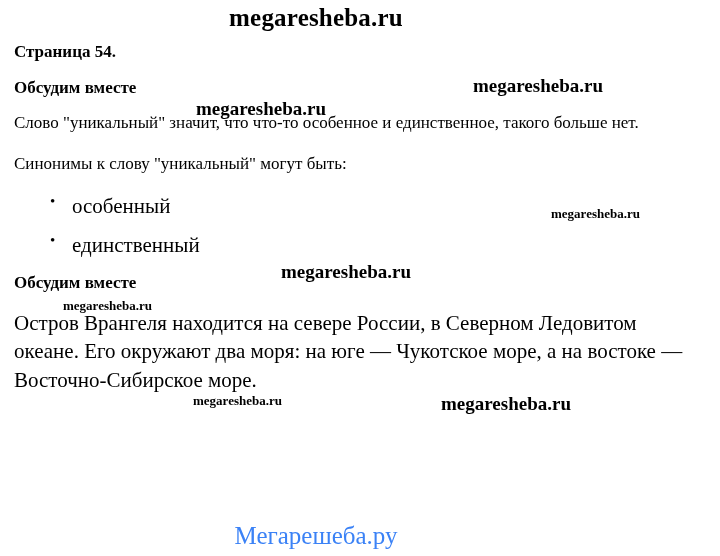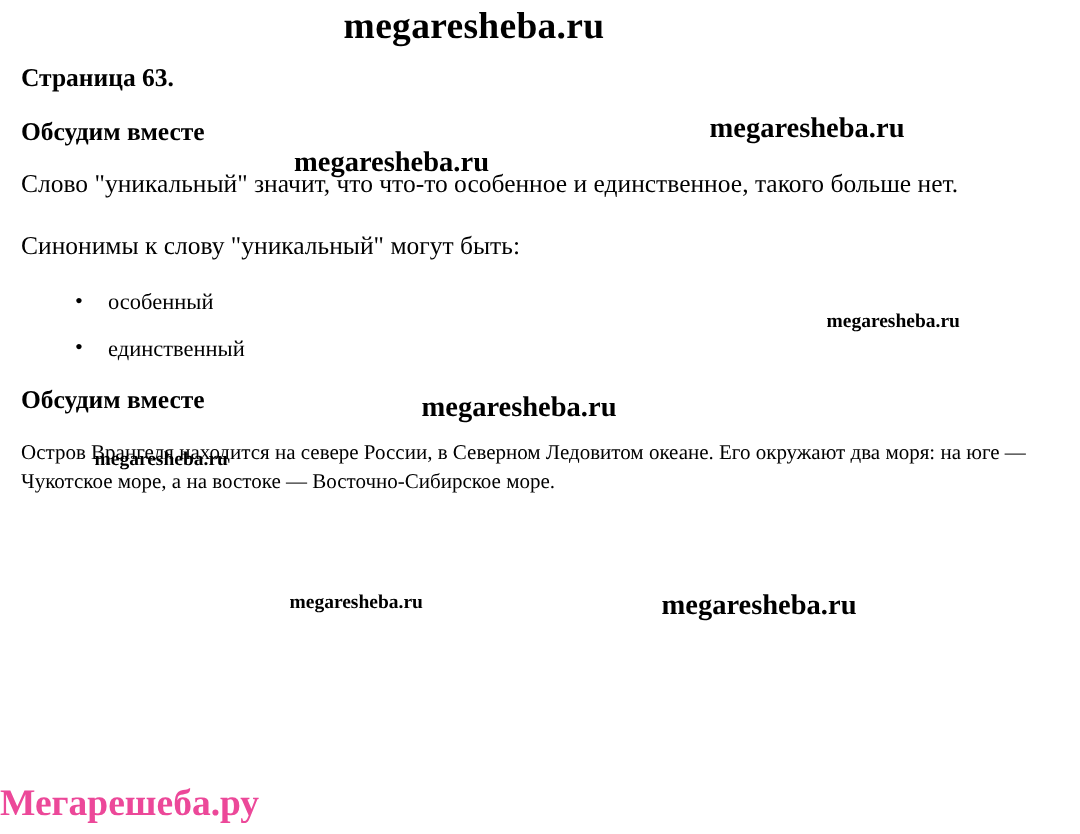"Страница 63." div.page-num { text: 63 -> 54 }
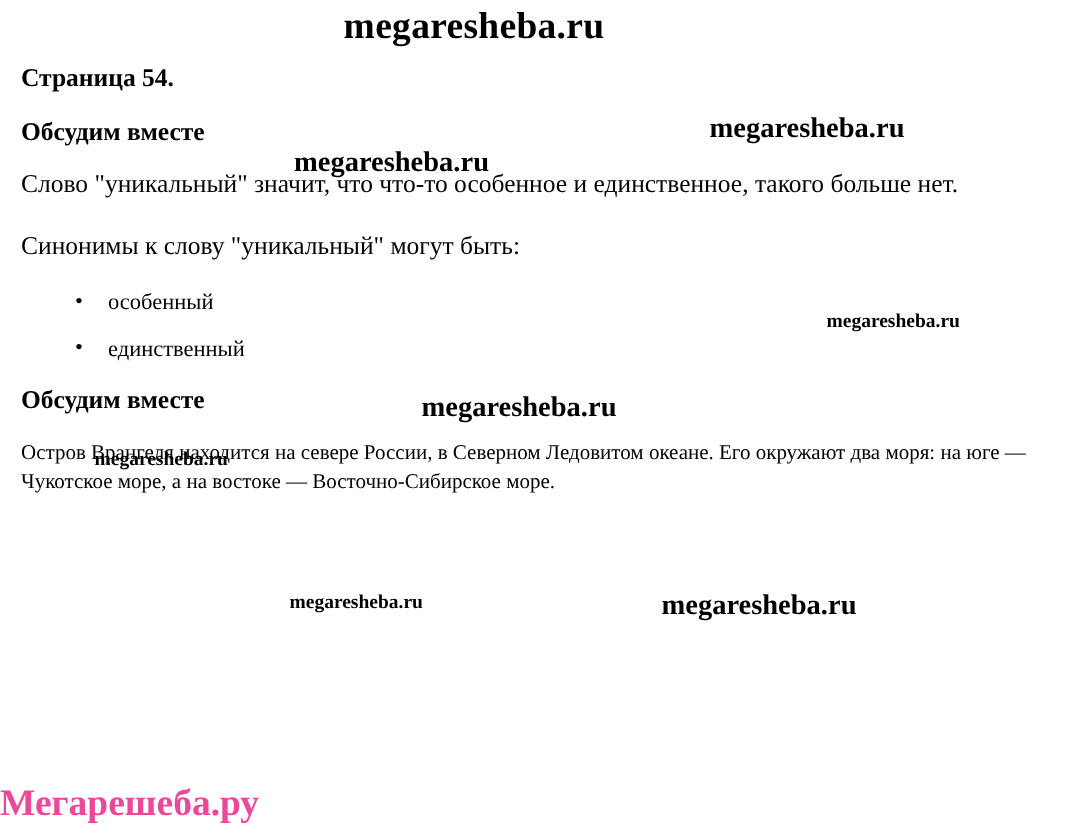"особенный" ul.synonyms li { font-size: 15px -> 21px }
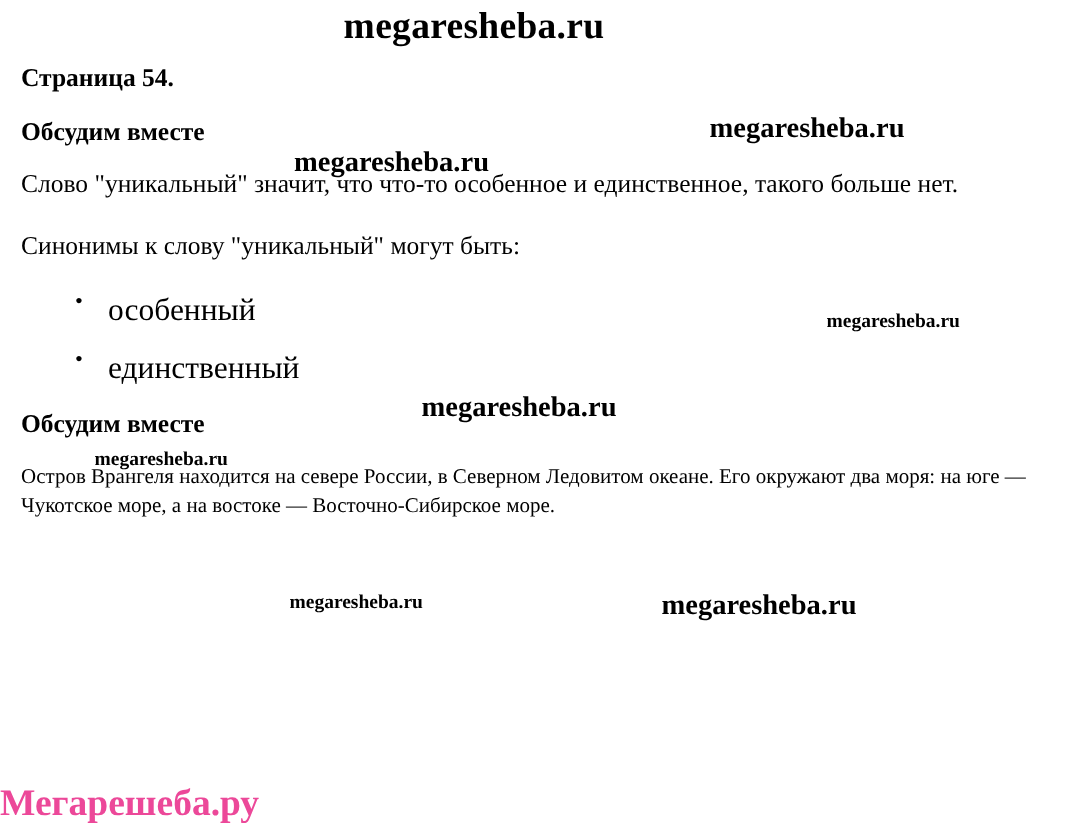"Остров Врангеля находится на севере" .para-tight { font-size: 14px -> 21px }
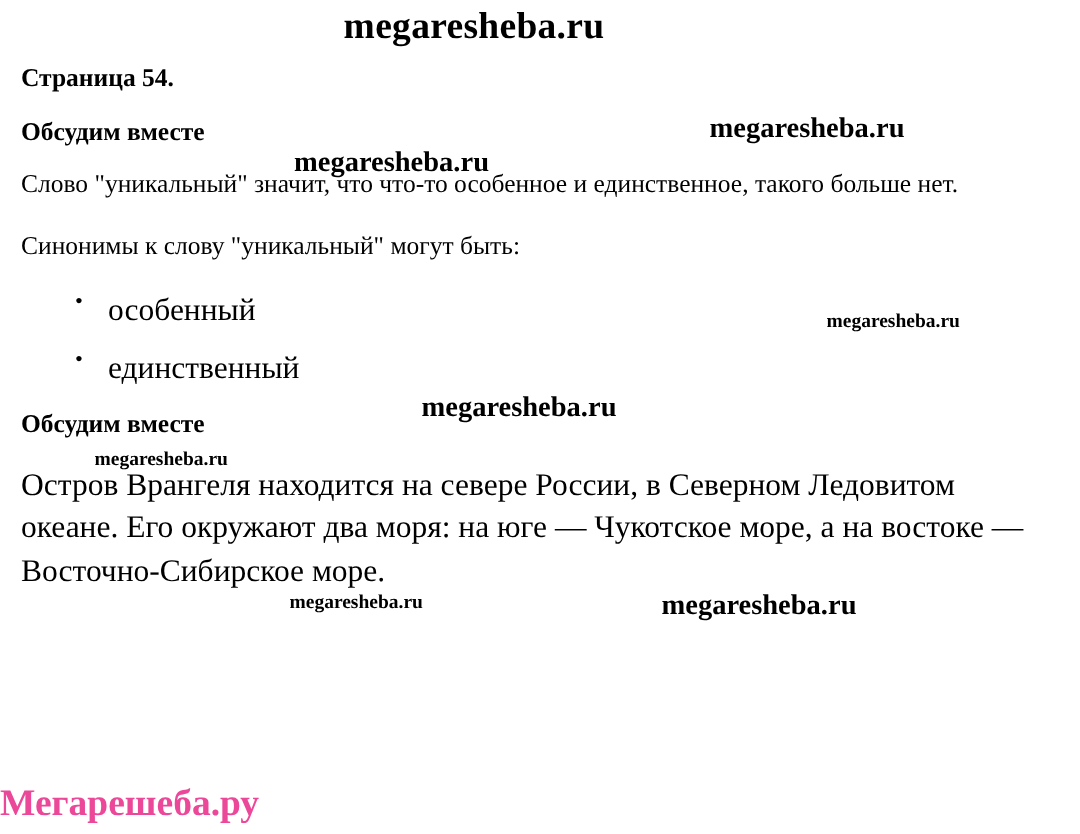"Мегарешеба.ру" .bottom-brand { color: #ec4899 -> #3b82f6; font-weight: bold -> normal; text-align: none -> center }
